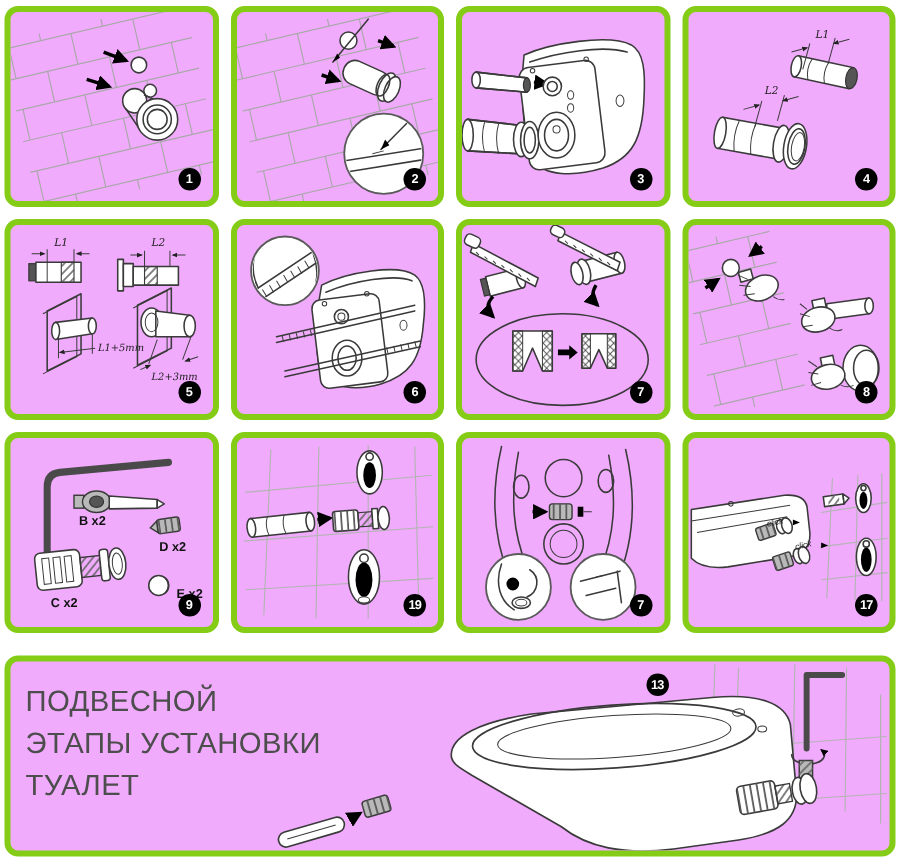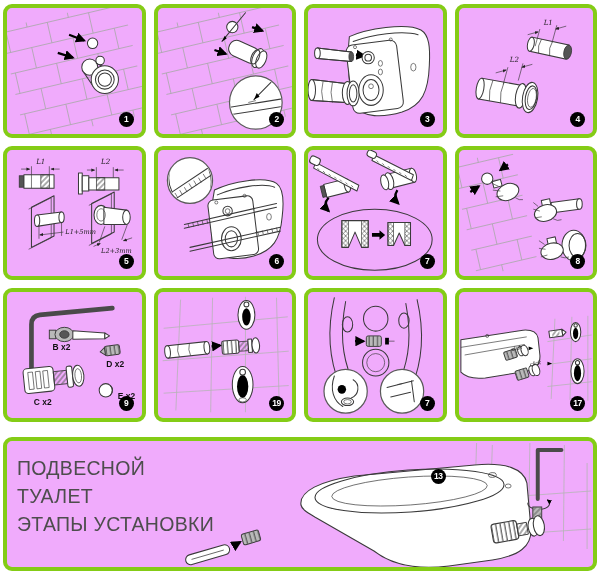"13" .badge13 { margin-top: 20px -> none }
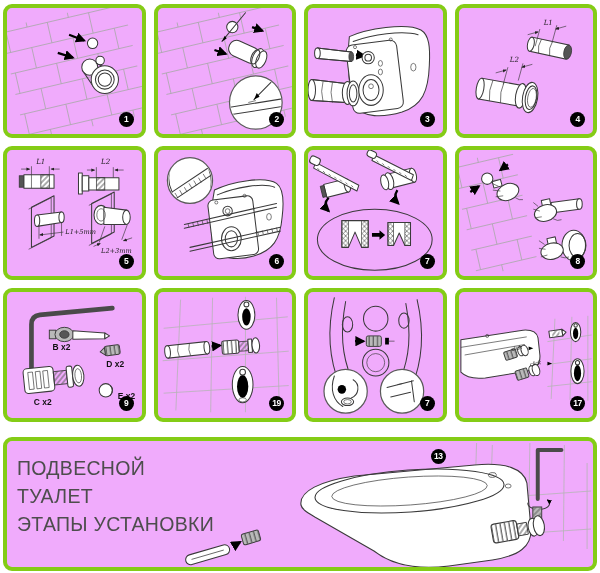"ТУАЛЕТ" div { order: before "ЭТАПЫ УСТАНОВКИ" -> after "ЭТАПЫ УСТАНОВКИ" }
